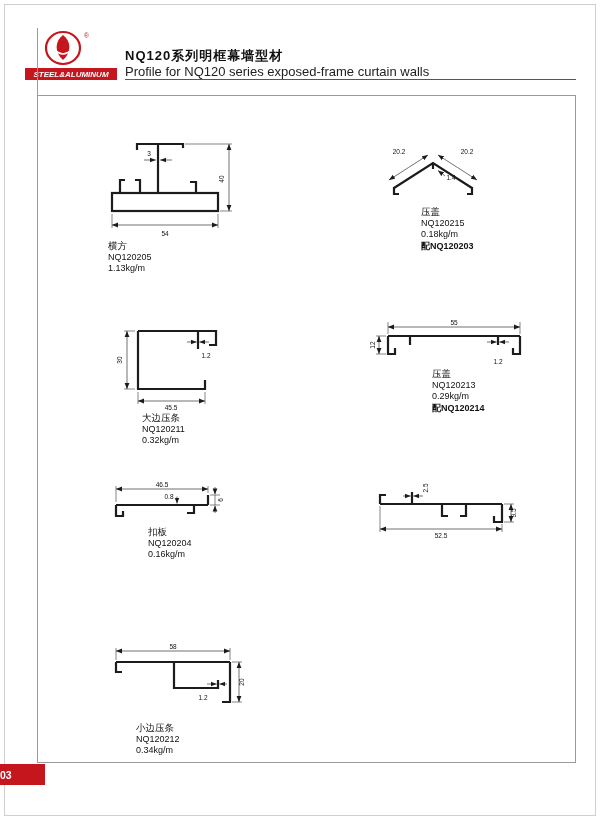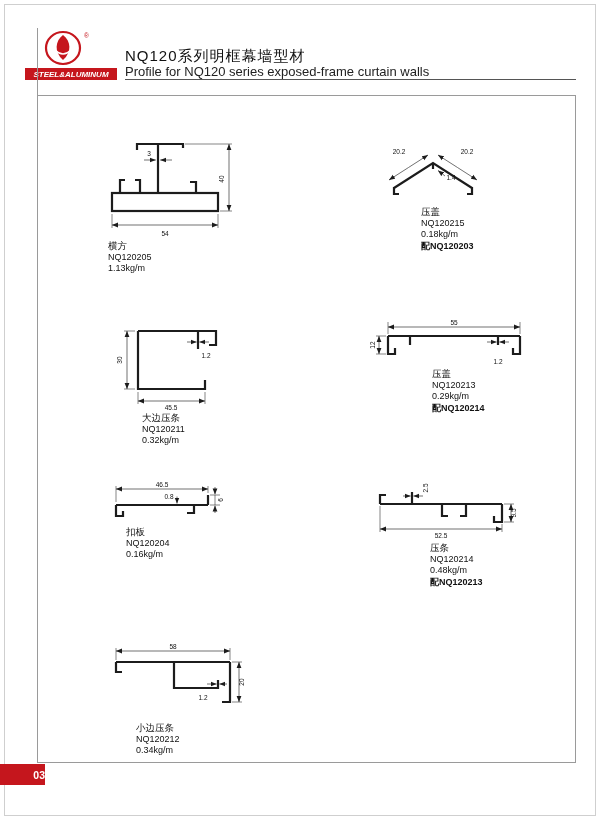"NQ120系列明框幕墙型材" .title-cn { font-size: 15px -> 13px; font-weight: normal -> bold }
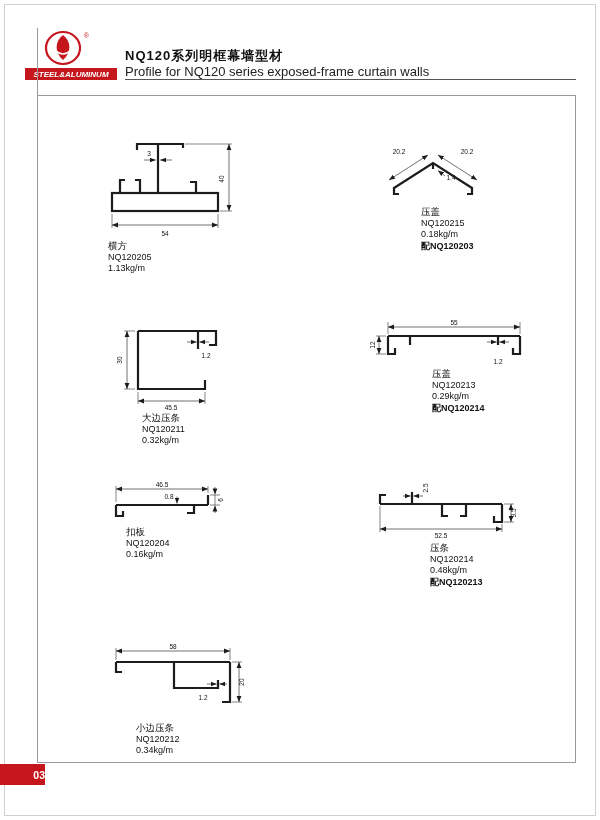"扣板" div.cap { margin-left: 20px -> 42px }
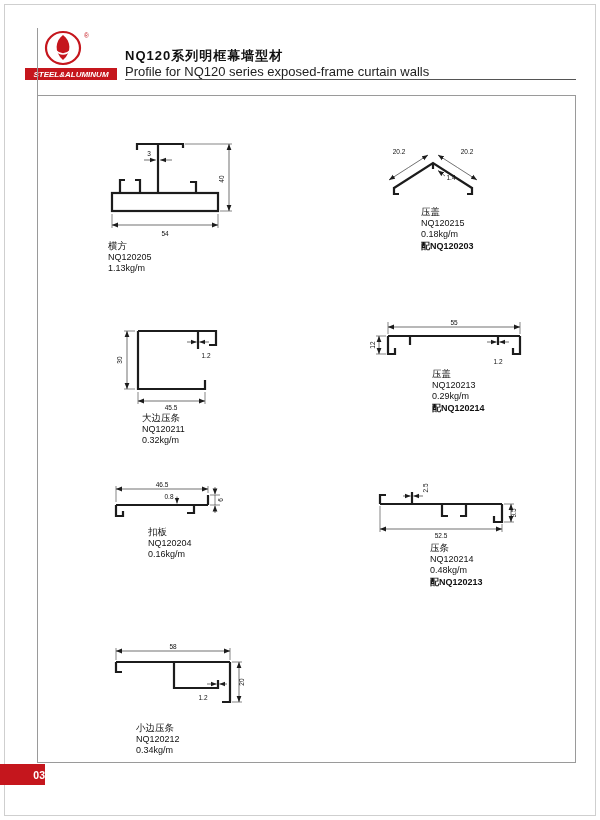"压条" div.cap { html: <div> <div>压条</div> <div>NQ120214</div> <div>0.48kg/m</div> <div>配NQ120213</div> </div> -> none }
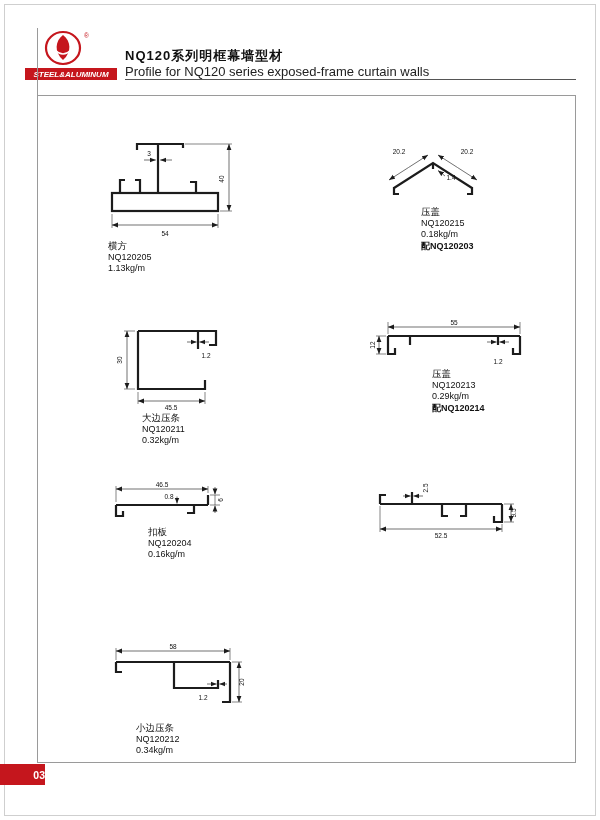"03" .pagenum { justify-content: flex-end -> flex-start }
